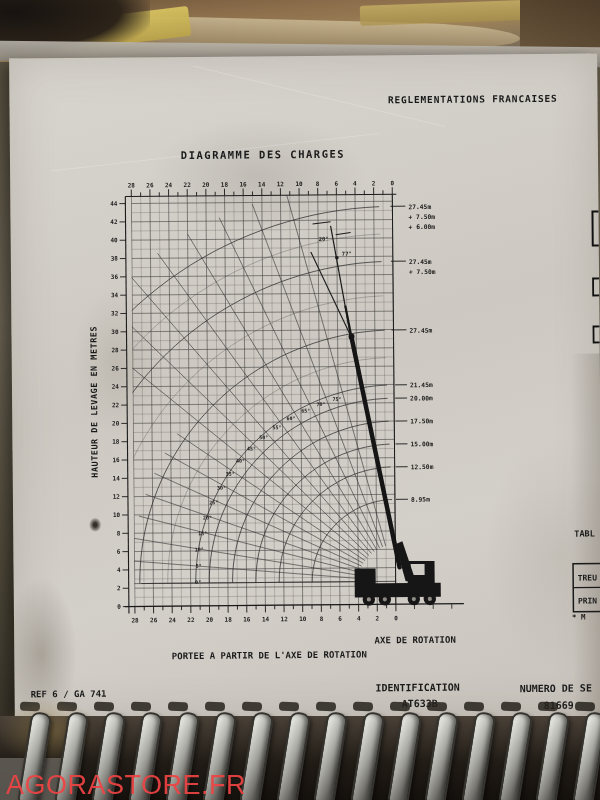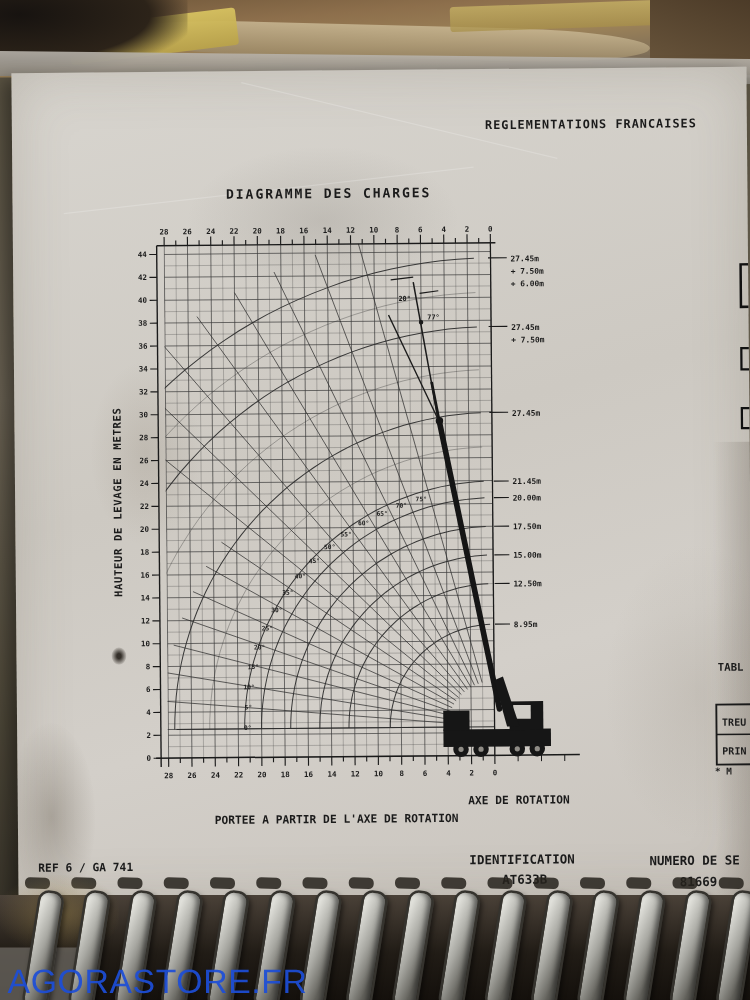"AGORASTORE.FR" .watermark { color: #1d4ed8 -> #ef4444 }
